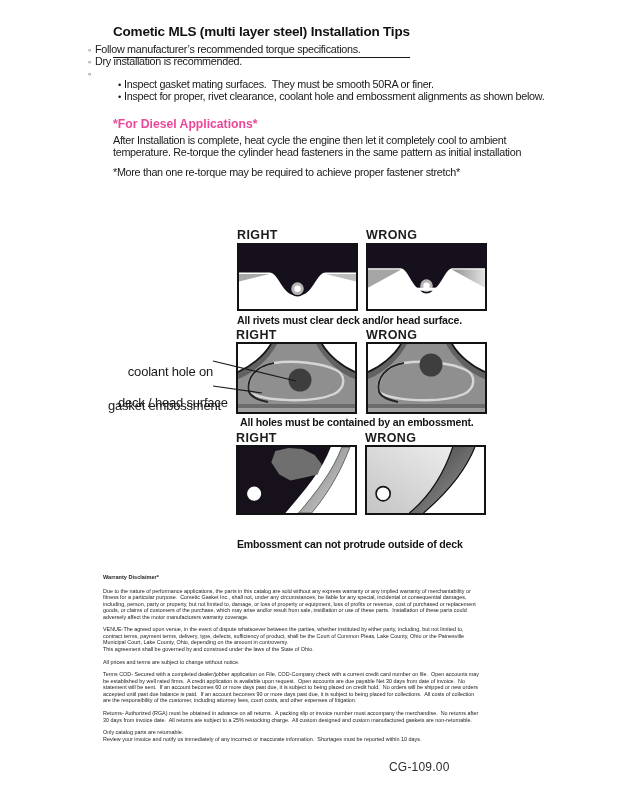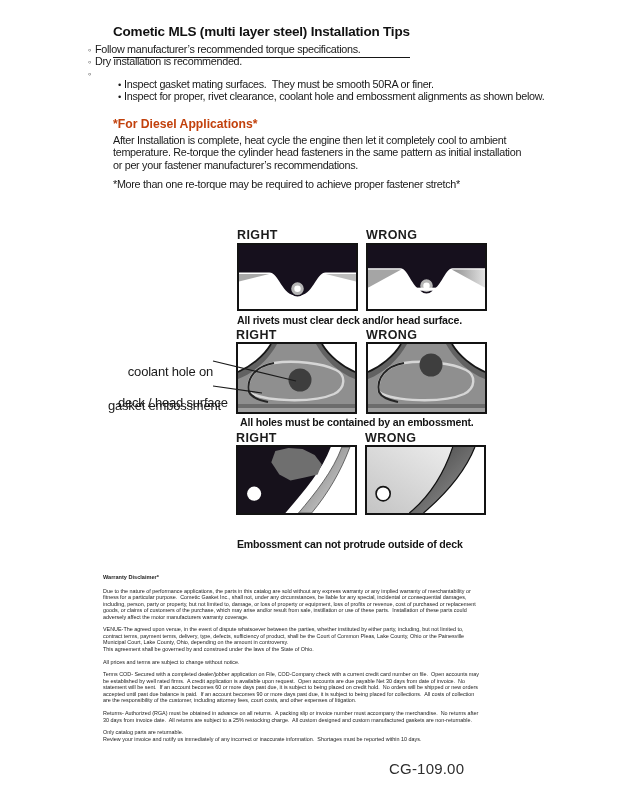"*For Diesel Applications*" #diesel-heading { color: #c2410c -> #ec4899 }
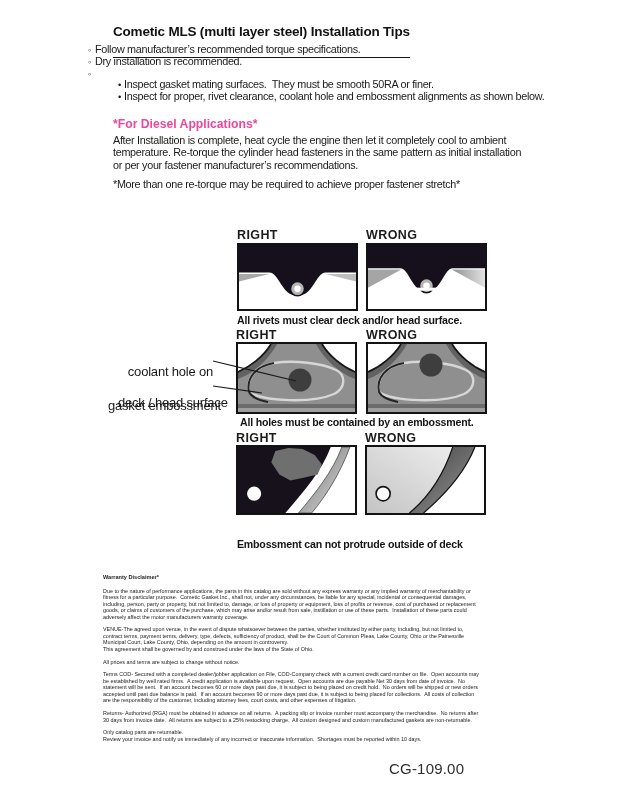"or per your fastener manufacturer’s" div { html: <div>or per your fastener manufacturer’s recommendations.</div> -> none }
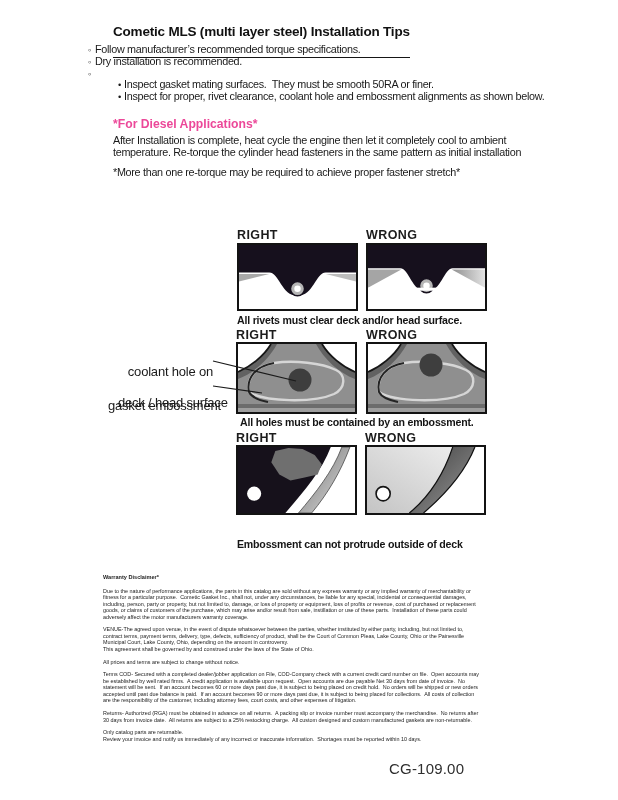"CG-109.00" #footer-code { font-size: 15px -> 12px }
